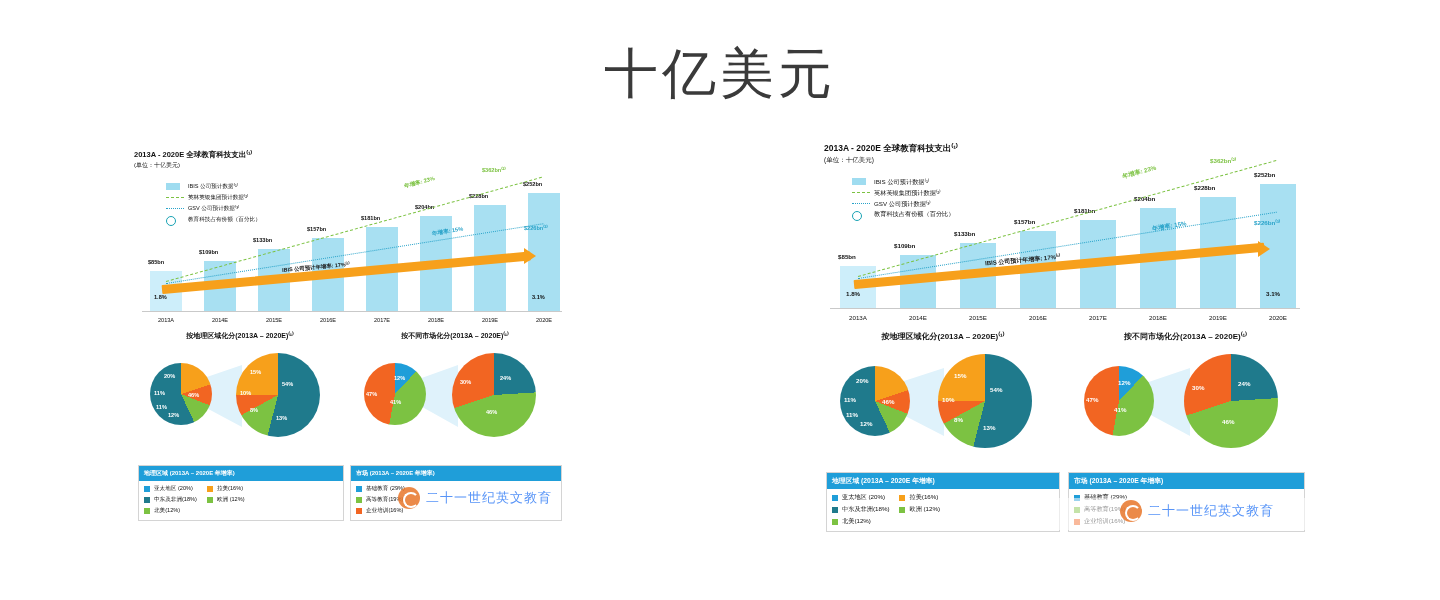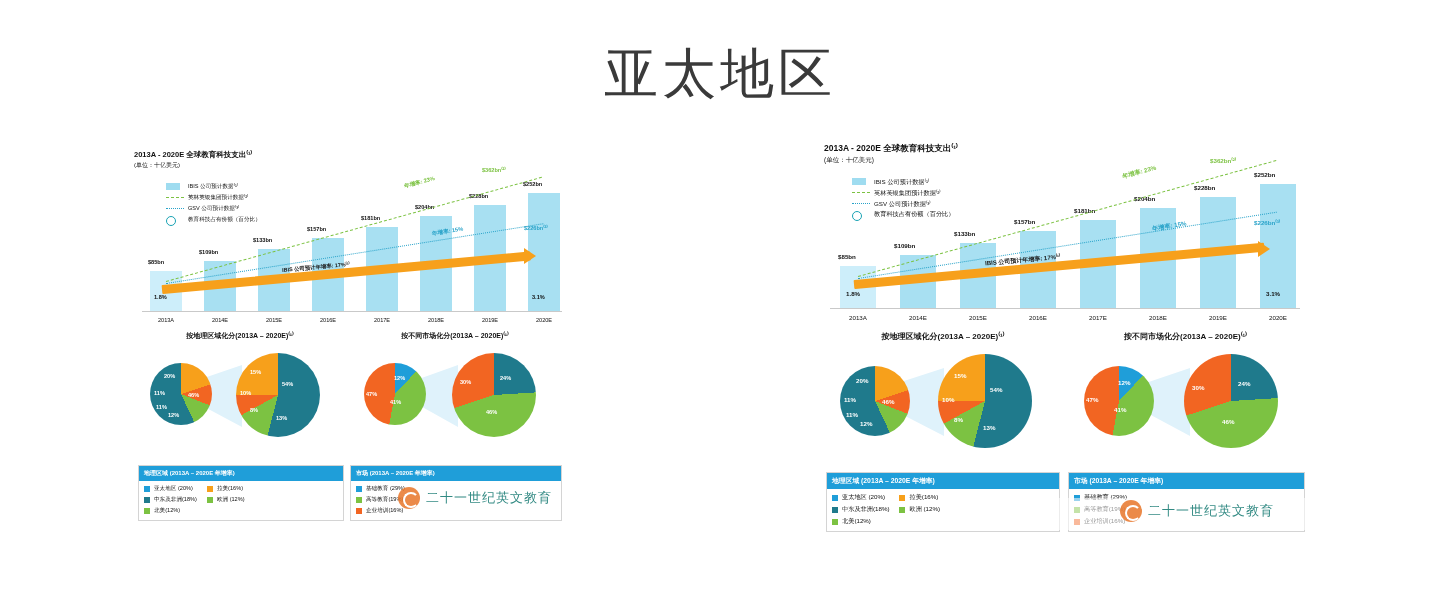"亚太地区" div.page-title { text: 亚太地区 -> 十亿美元 }
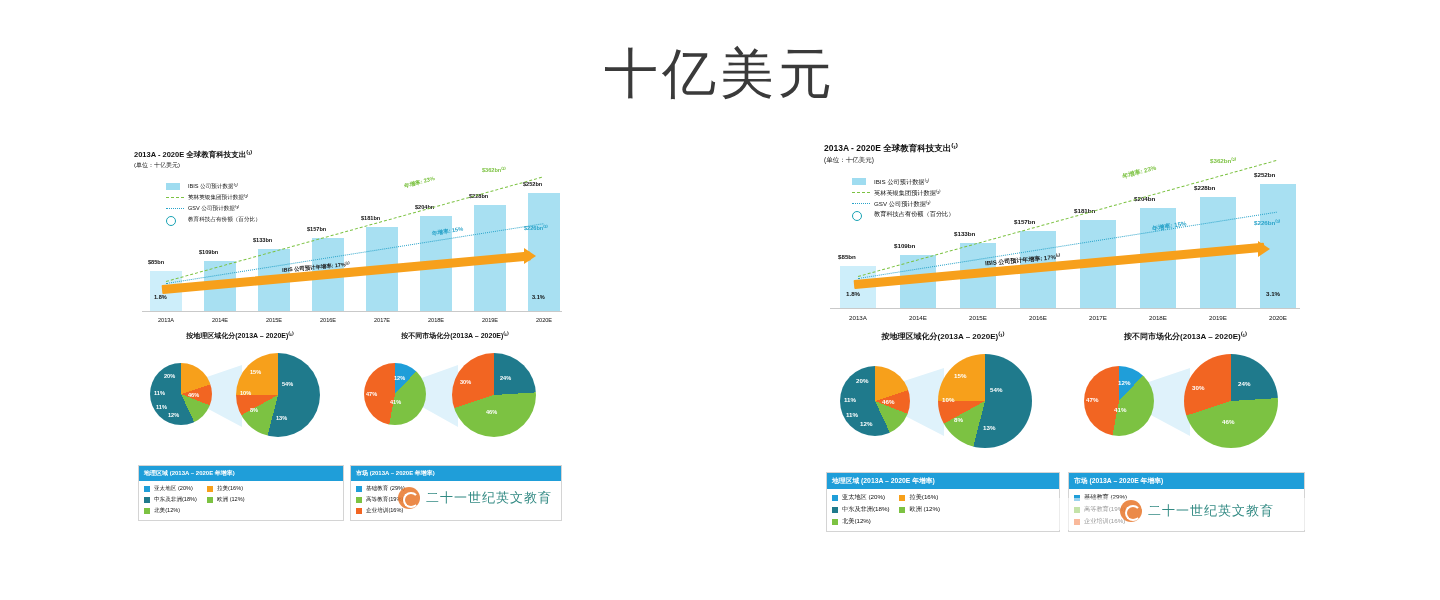"二十一世纪英文教育" .wm-text { color: #0f766e -> #3b82f6 }
